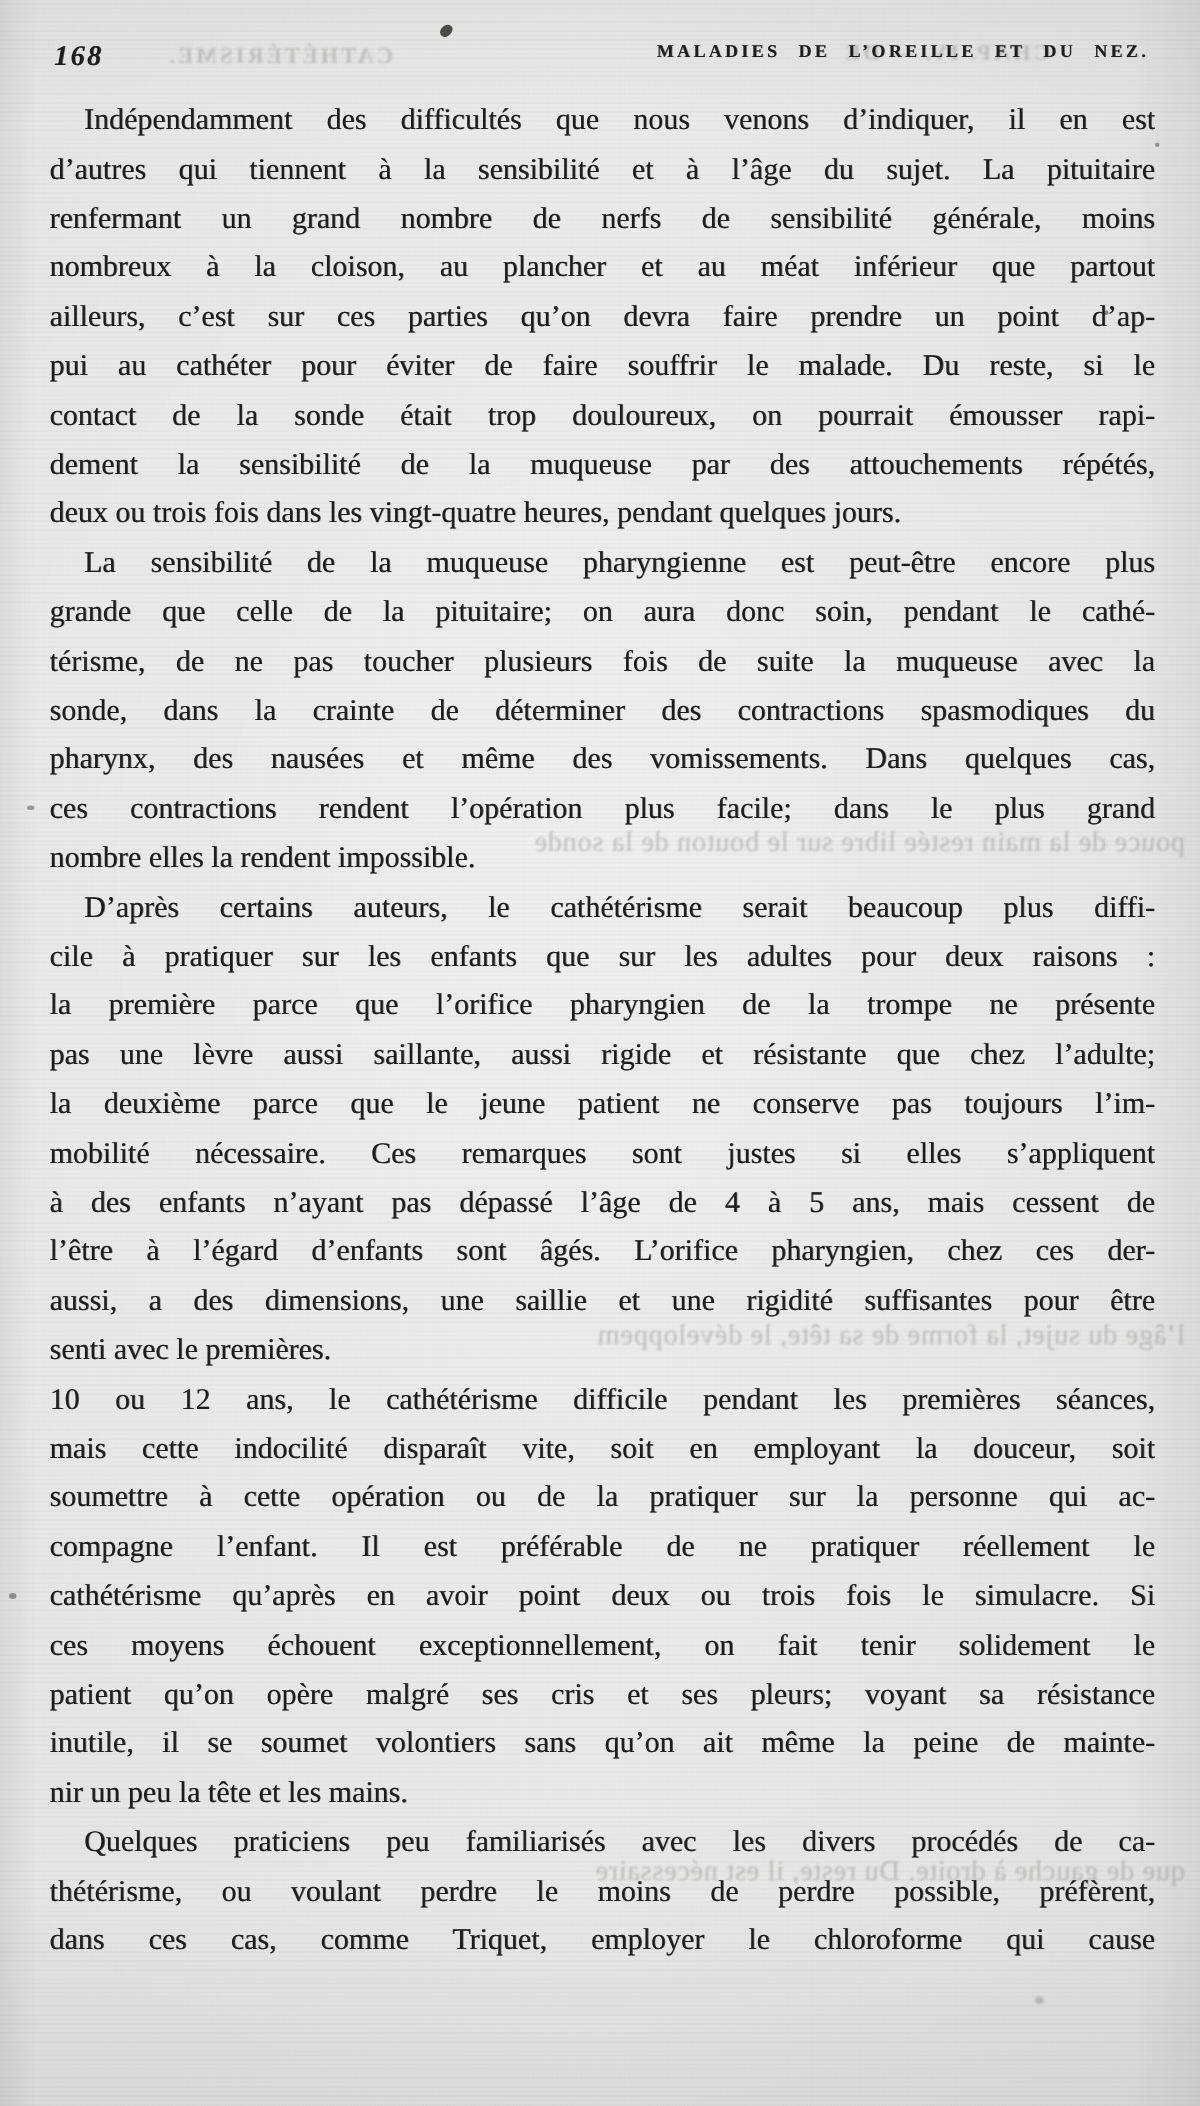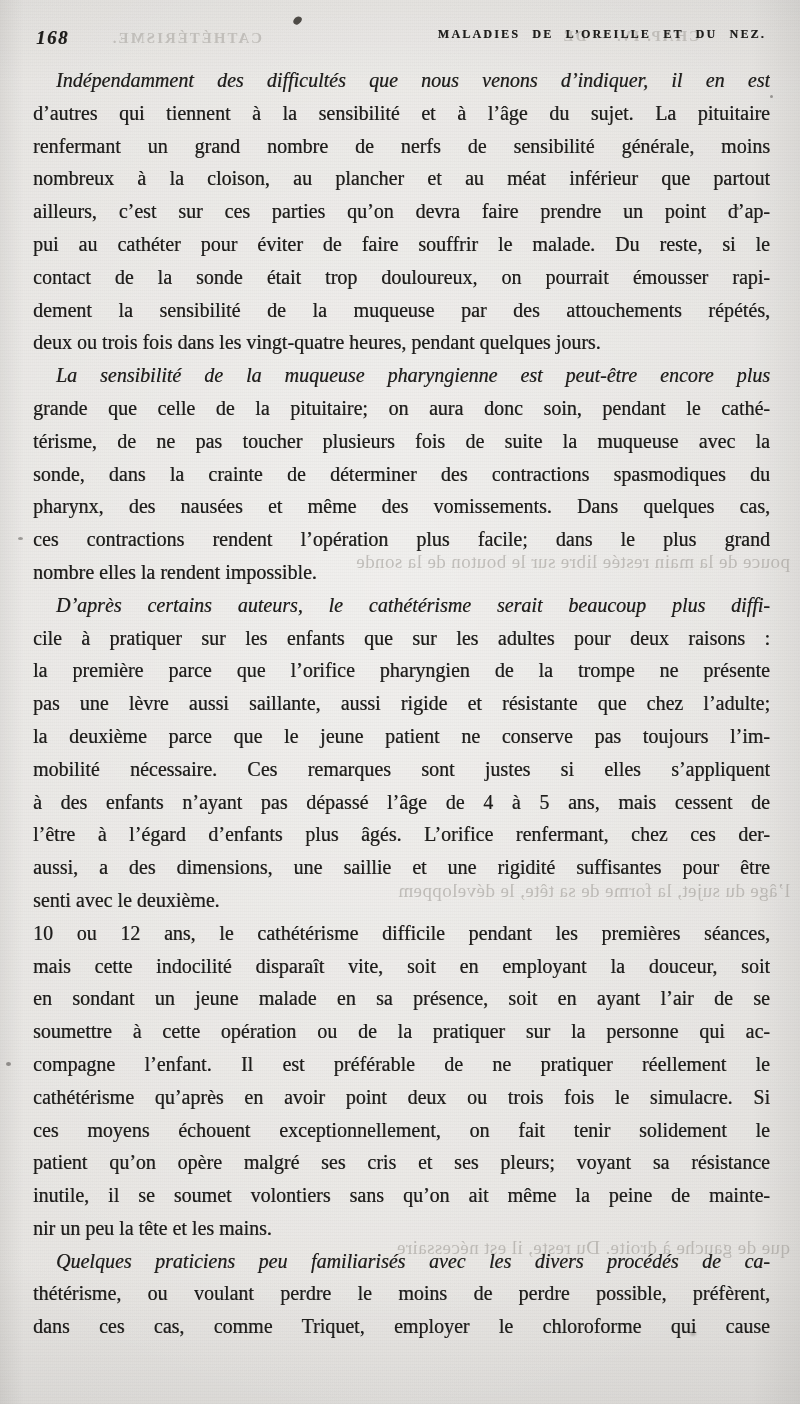"Indépendamment des difficultés que nous" .line.indent { font-style: italic -> none }
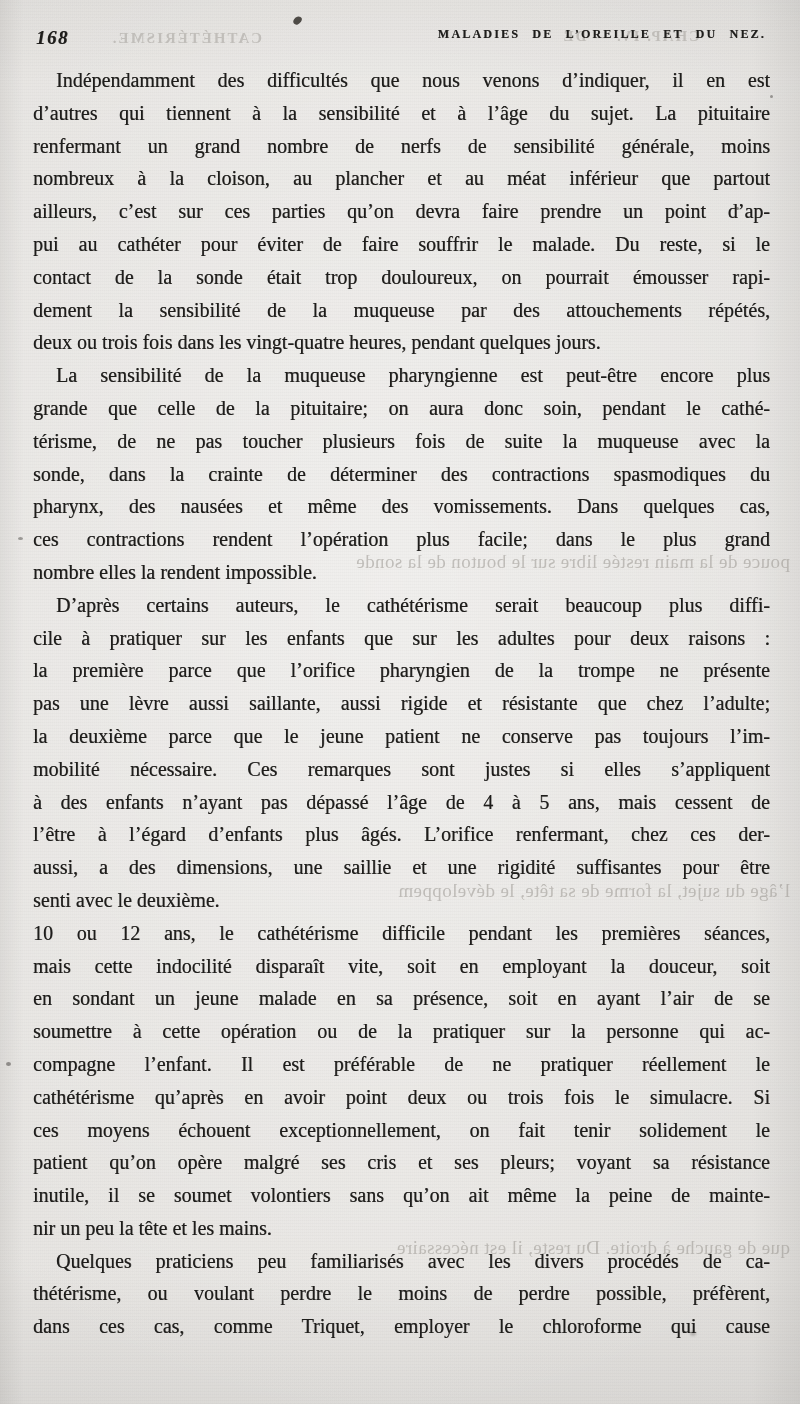"l’être à l’égard d’enfants plus" div.line { text: plus âgés. L’orifice renfermant -> sont âgés. L’orifice pharyngien }
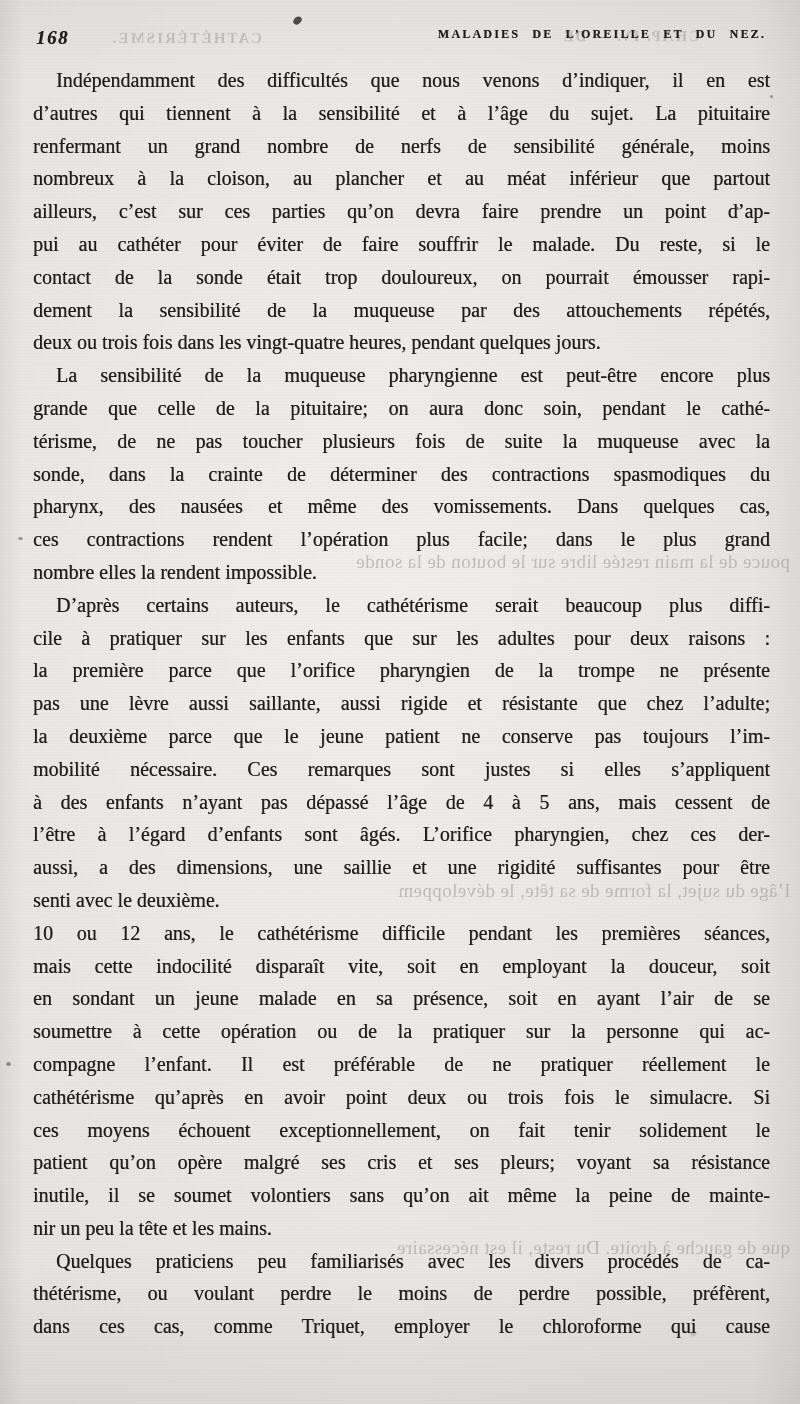"senti avec le deuxième." div.line { text: deuxième -> premières }
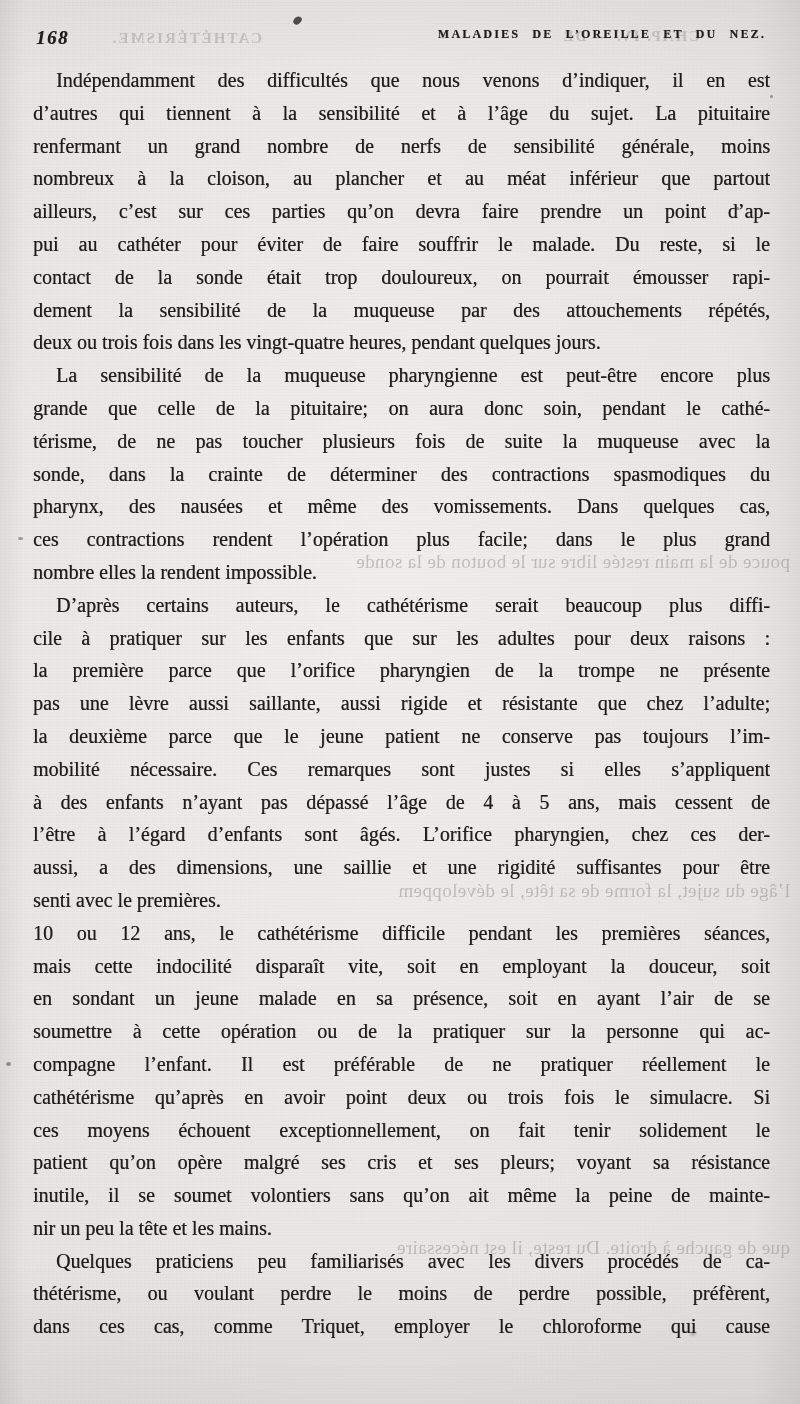"en sondant un jeune malade" div.line { html: <div>en sondant un jeune malade en sa présence, soit en ayant l’air de se</div> -> none }
